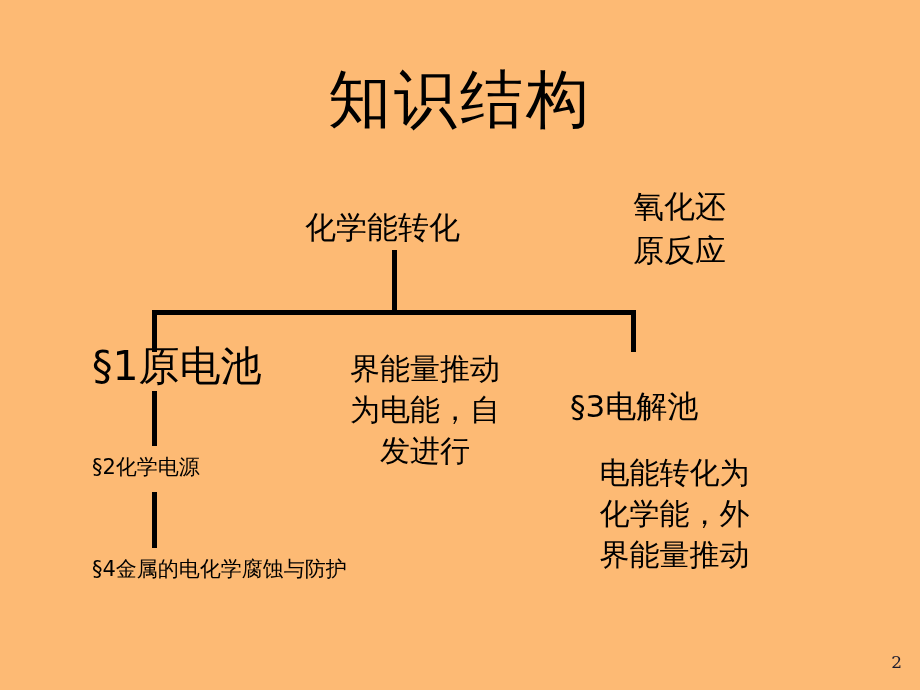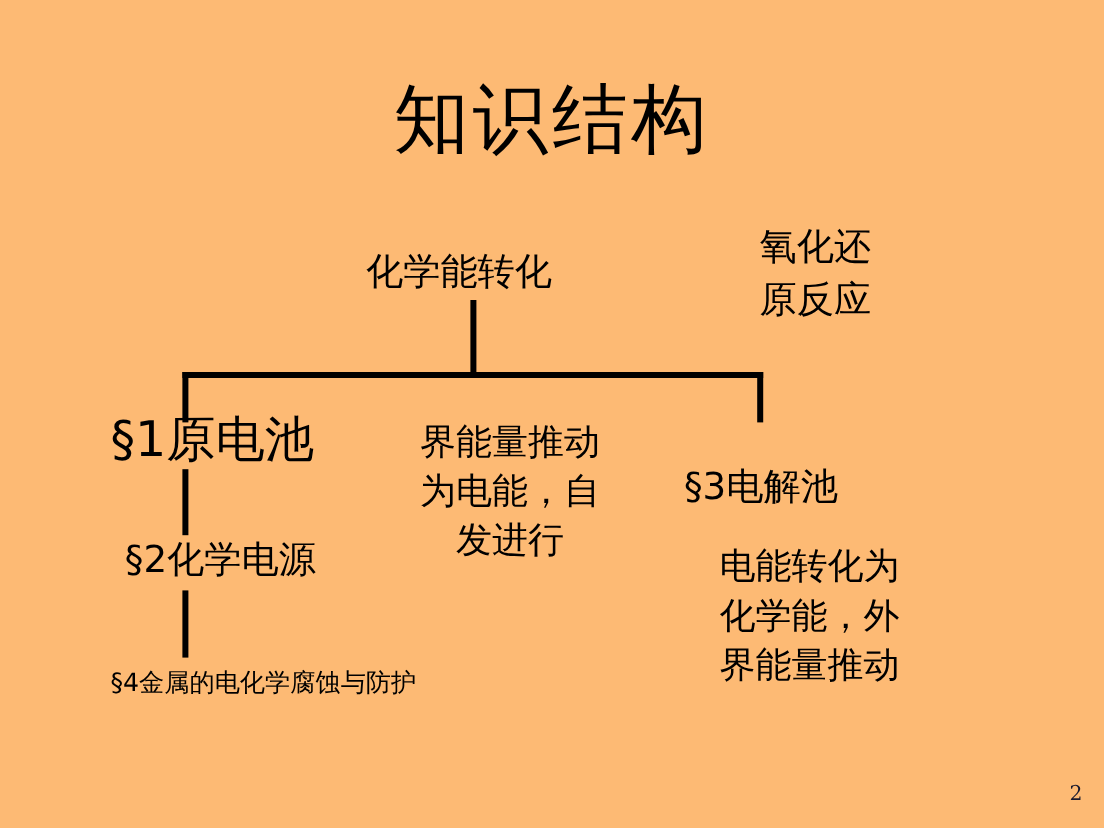"§2化学电源" .node-s2 { font-size: 31px -> 21px; left: 104px -> 92px }
